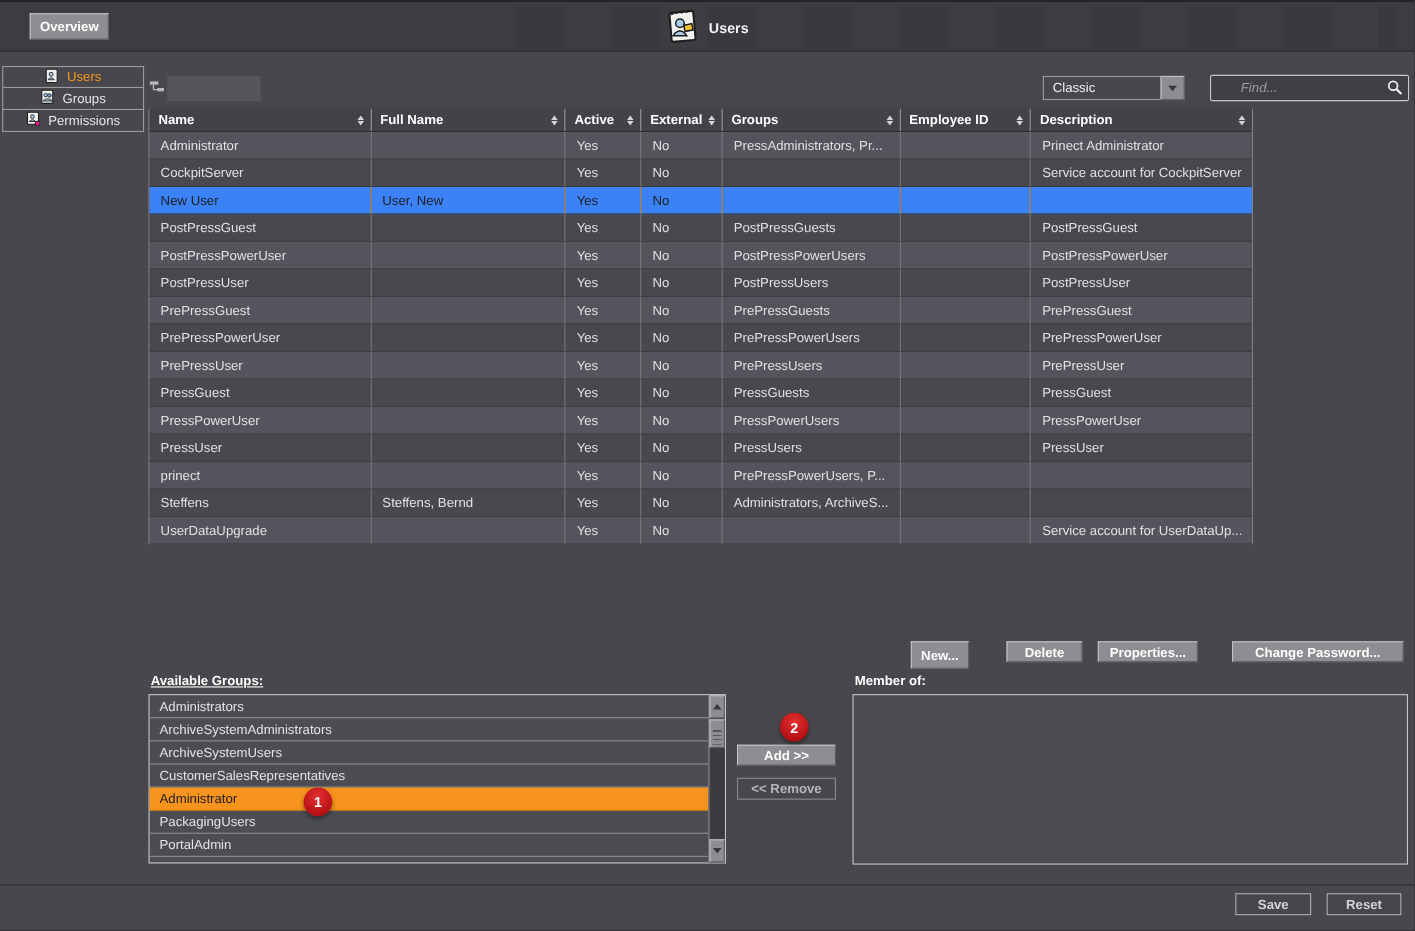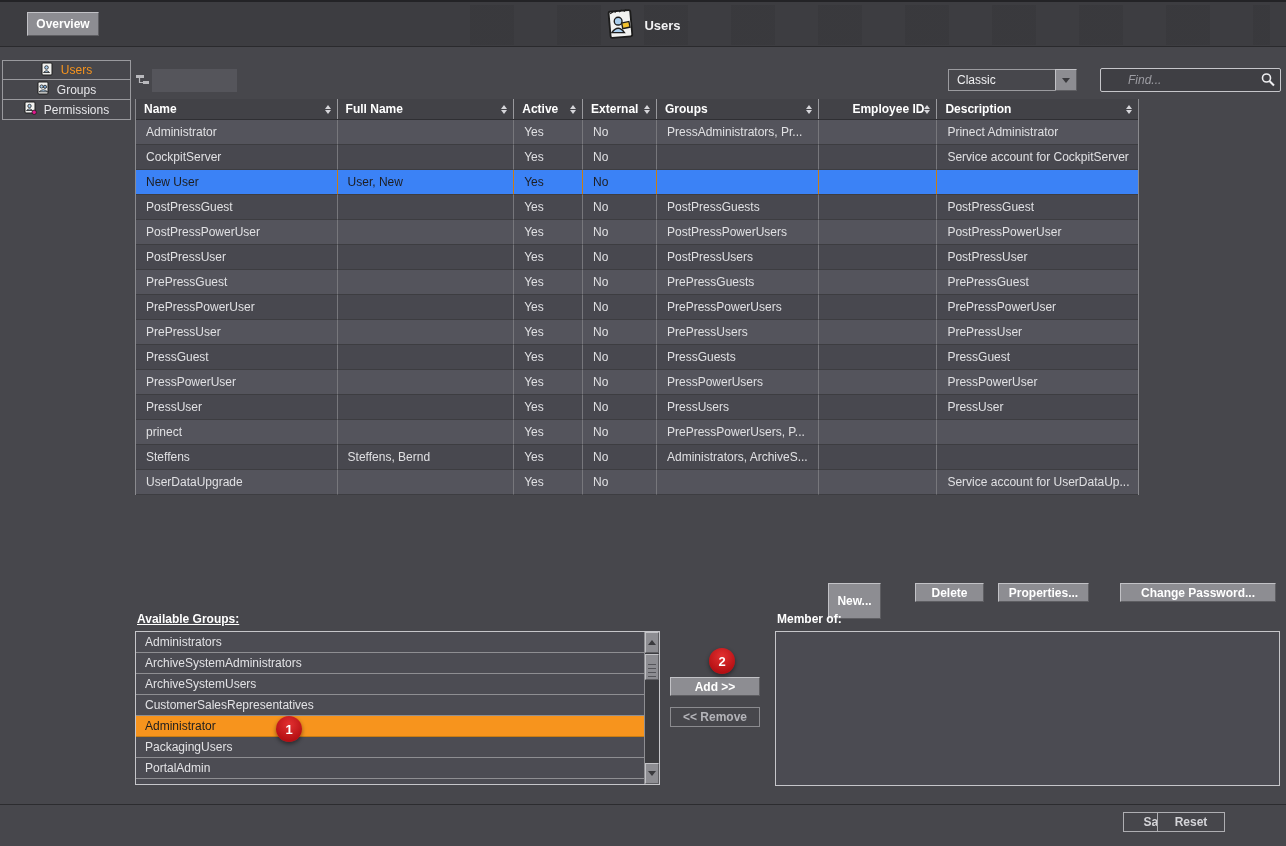"Employee ID" .c5 { justify-content: flex-end -> none }
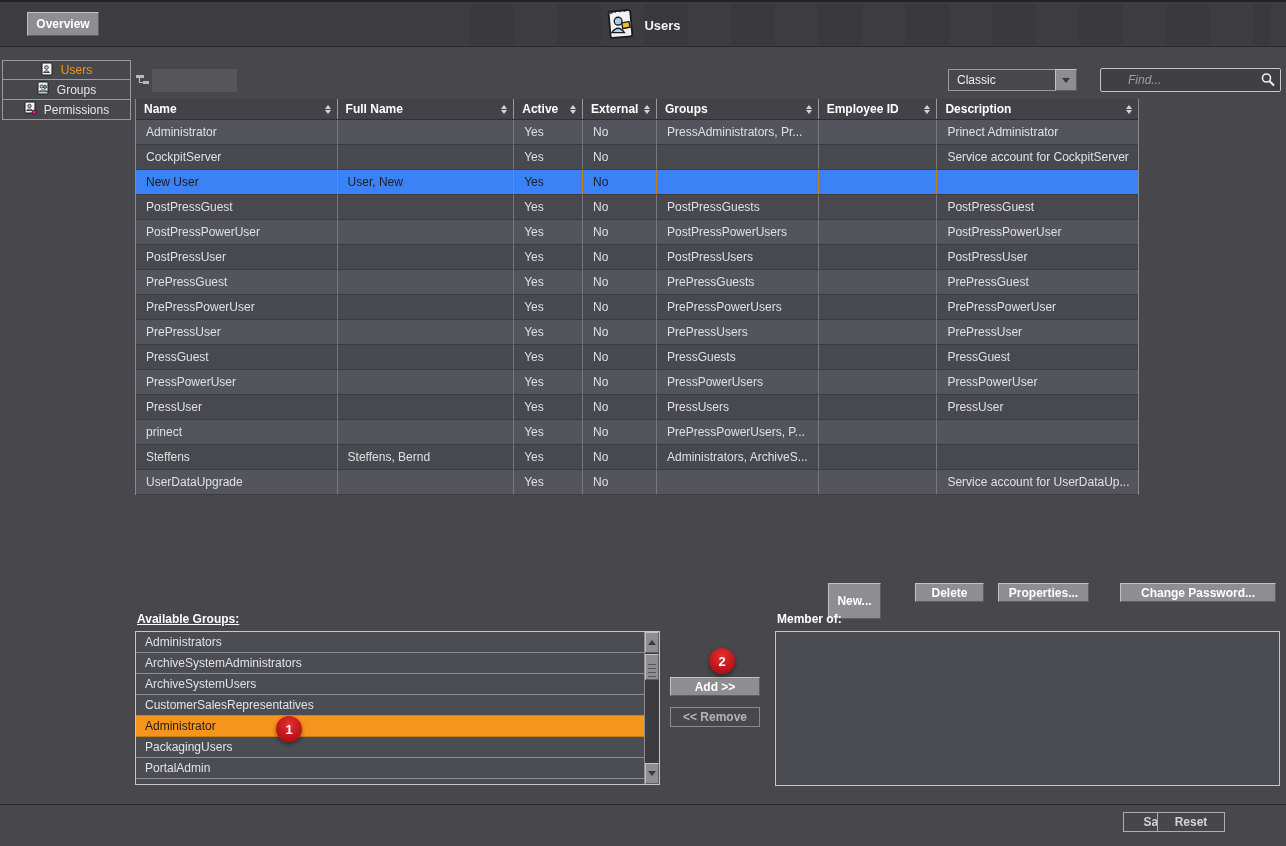"New..." .act-new { height: 36px -> 25px }
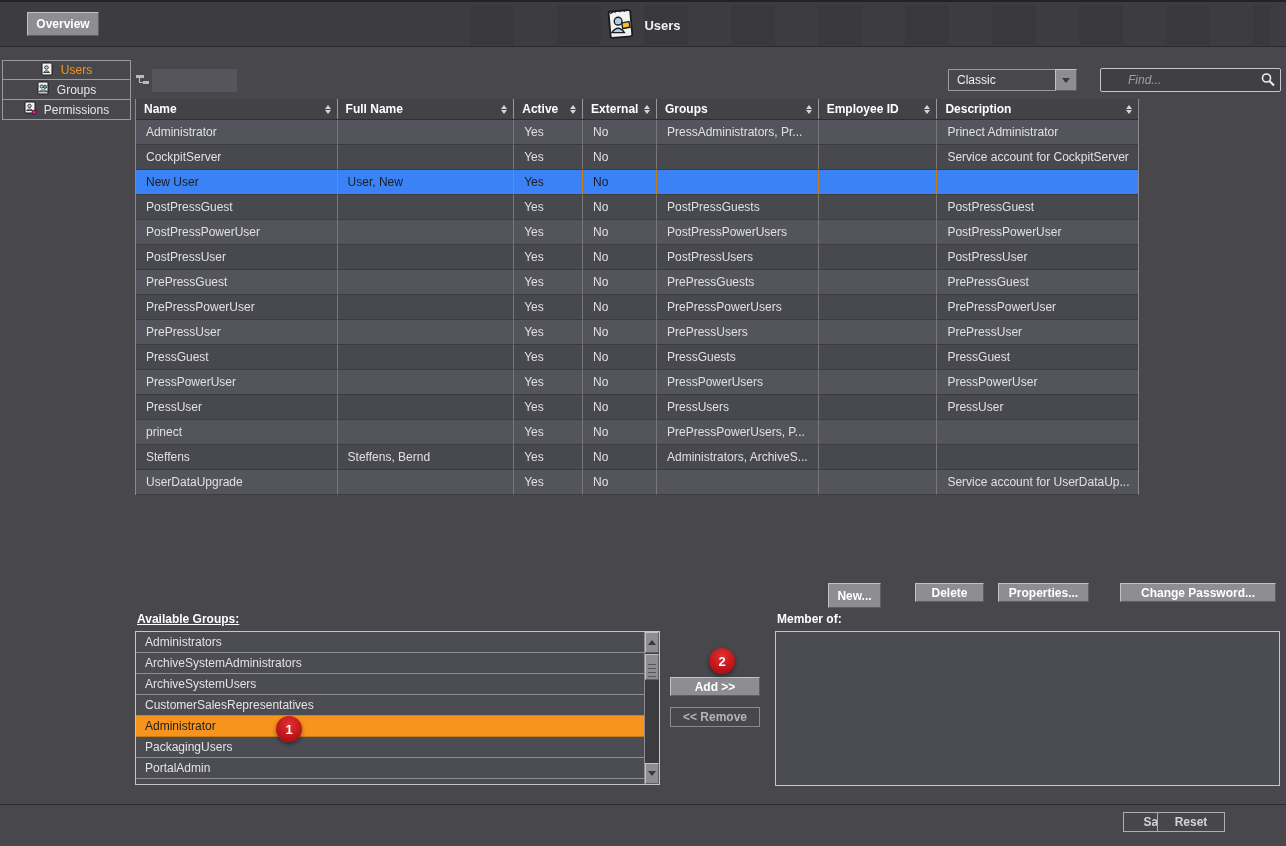"Reset" .reset-btn { left: 1157px -> 1206px }
